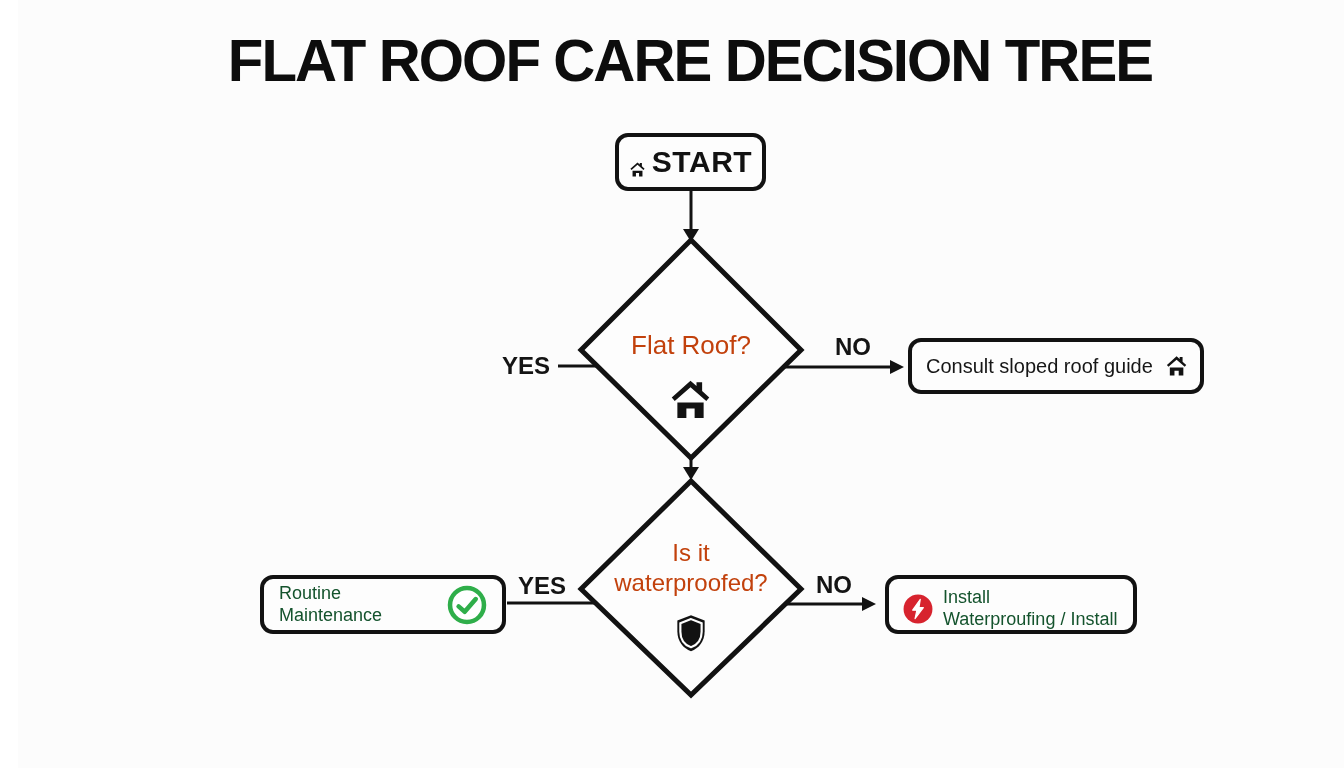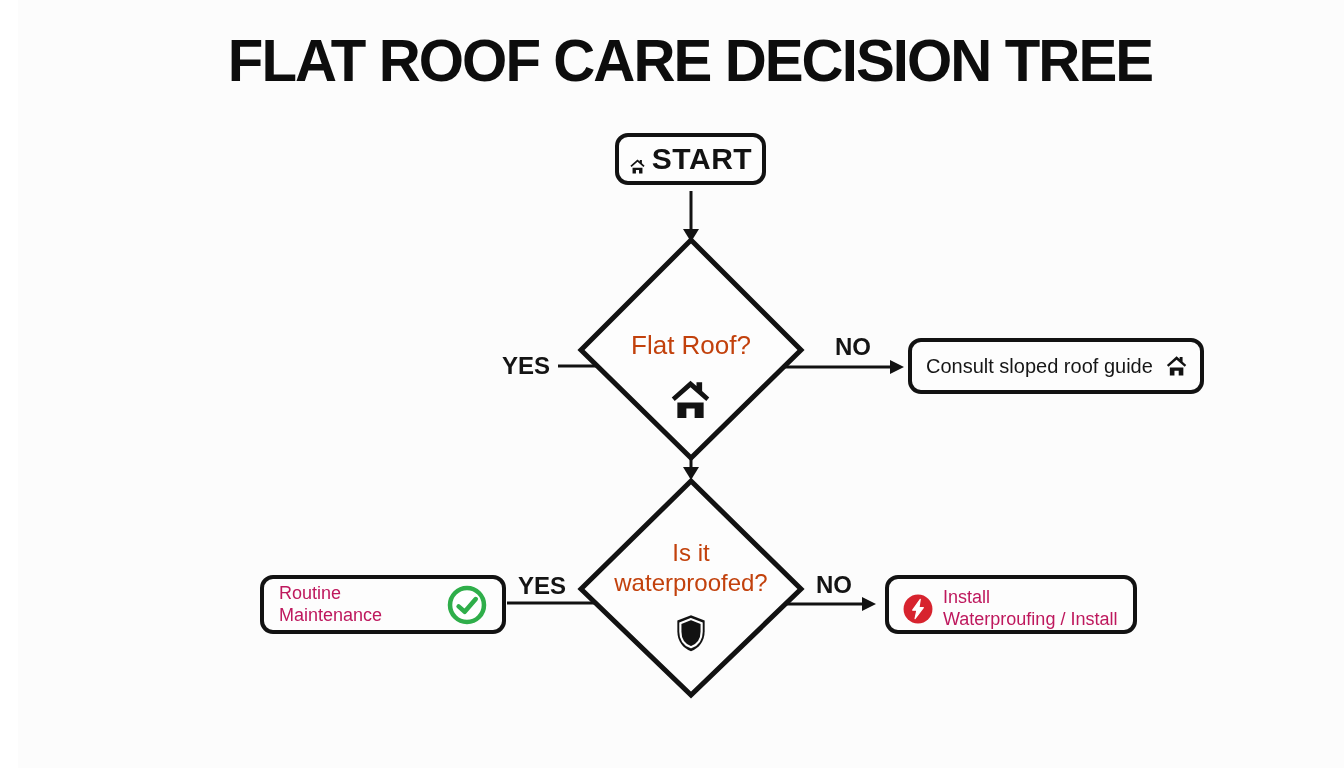"START" .start-box { height: 52px -> 58px }
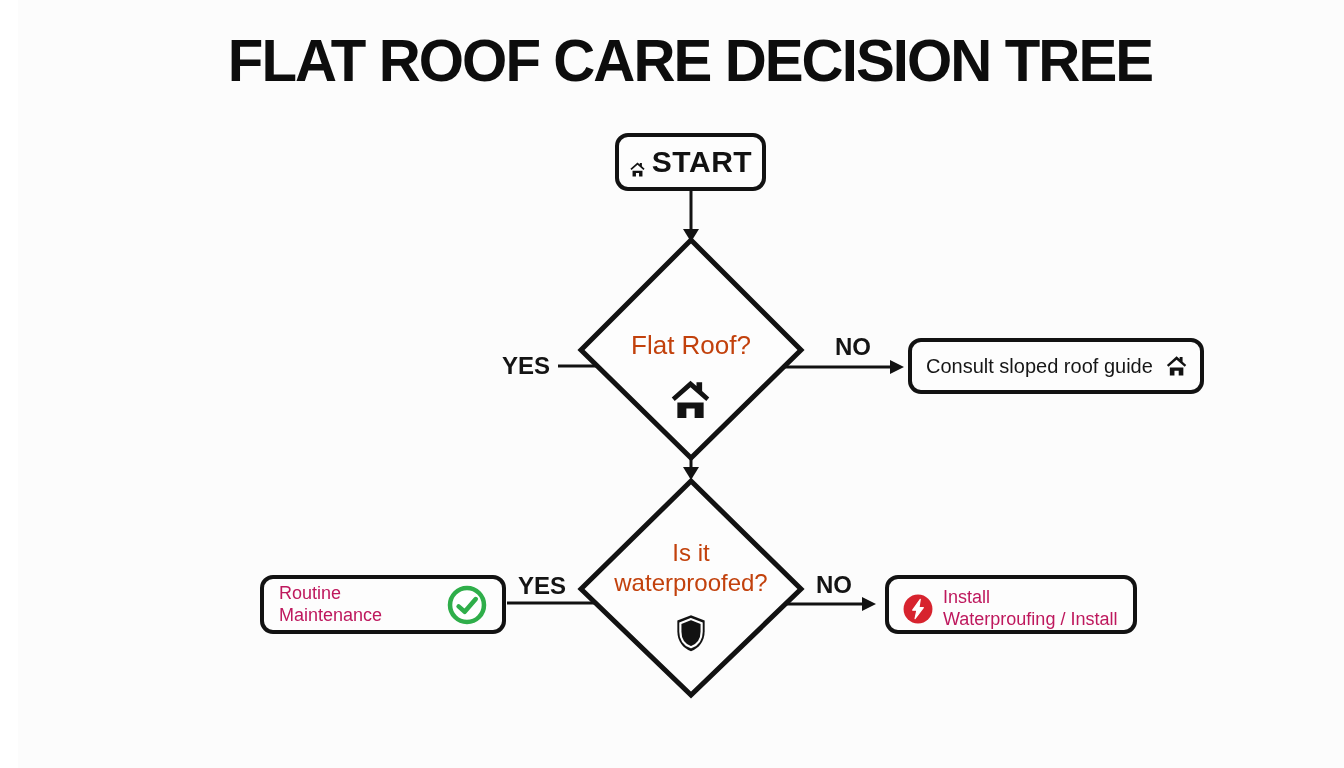"Routine" .two-line { color: #be185d -> #14532d }
